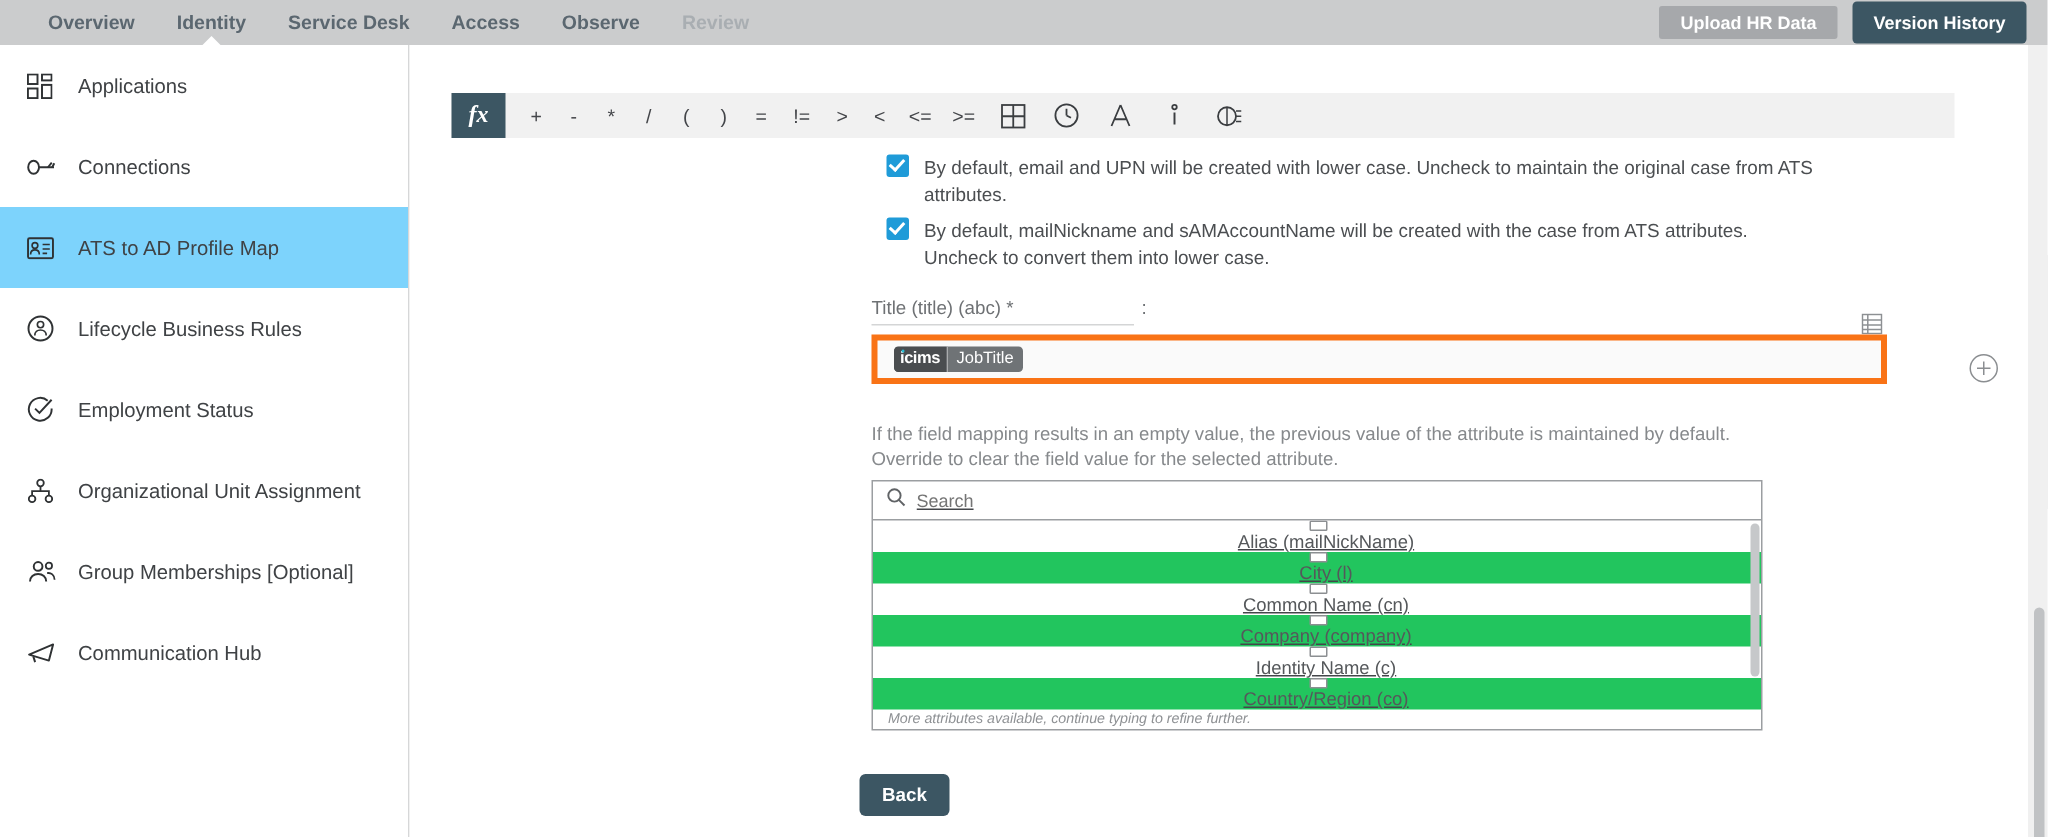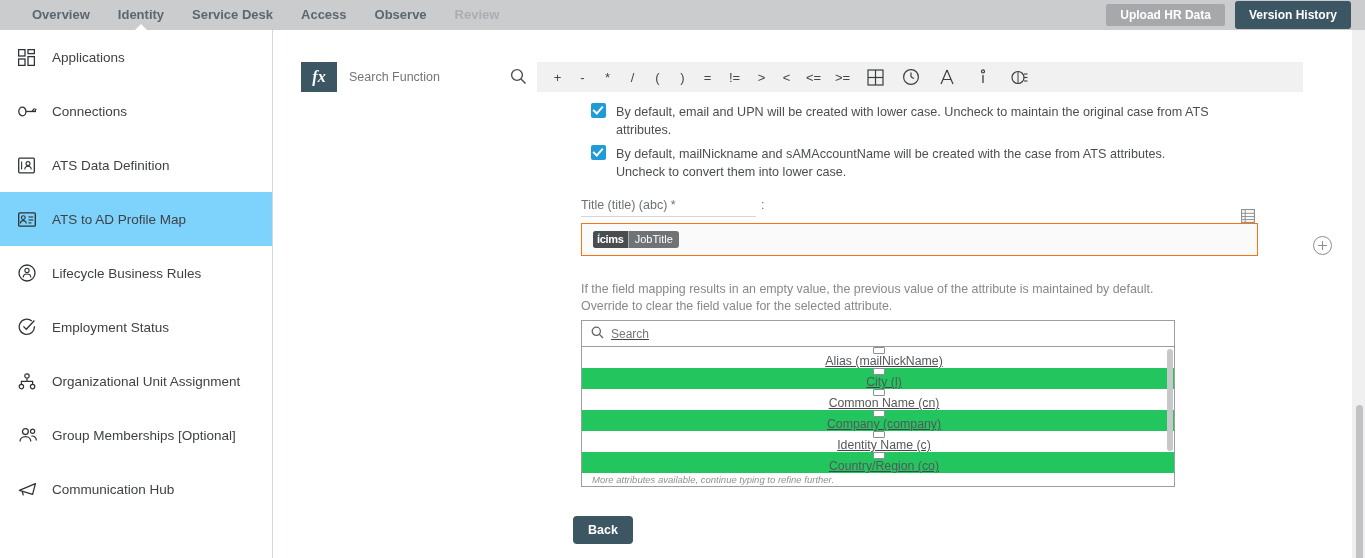"Search Function" div.fx-search { html: <div> <input> <span> <svg> <circle></circle> <line></line> </svg> </span> </div> -> none }
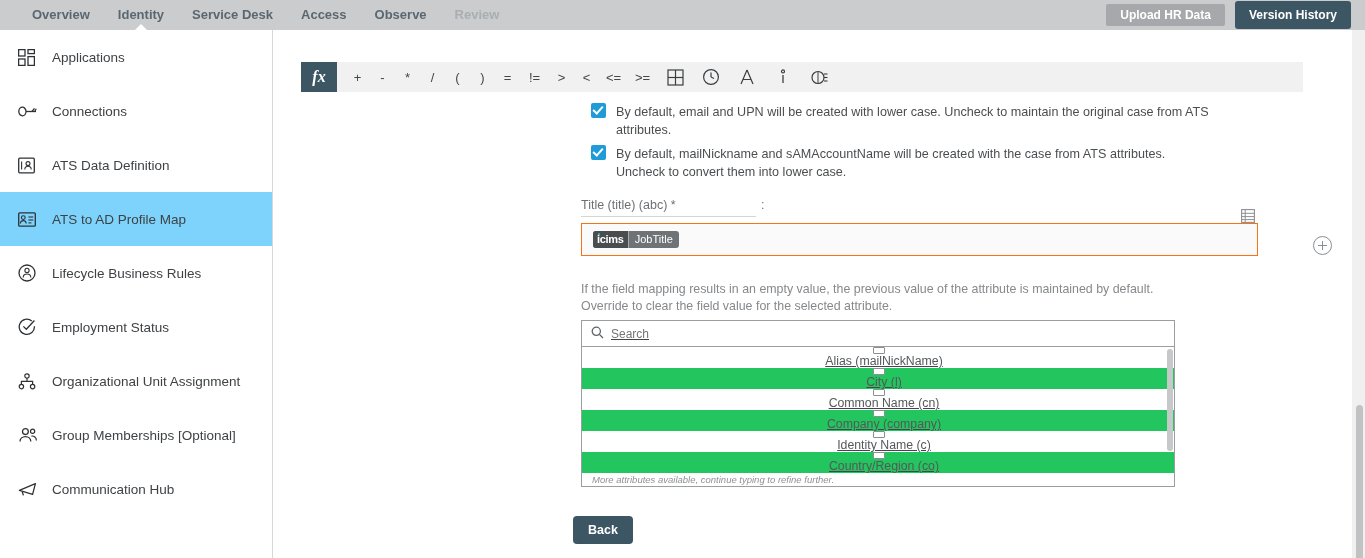"ATS Data Definition" div.side-item { html: <div> <span> <svg> <rect></rect> <circle></circle> <path></path> <line></line> </svg> </span> <span>ATS Data Definition</span> </div> -> none }
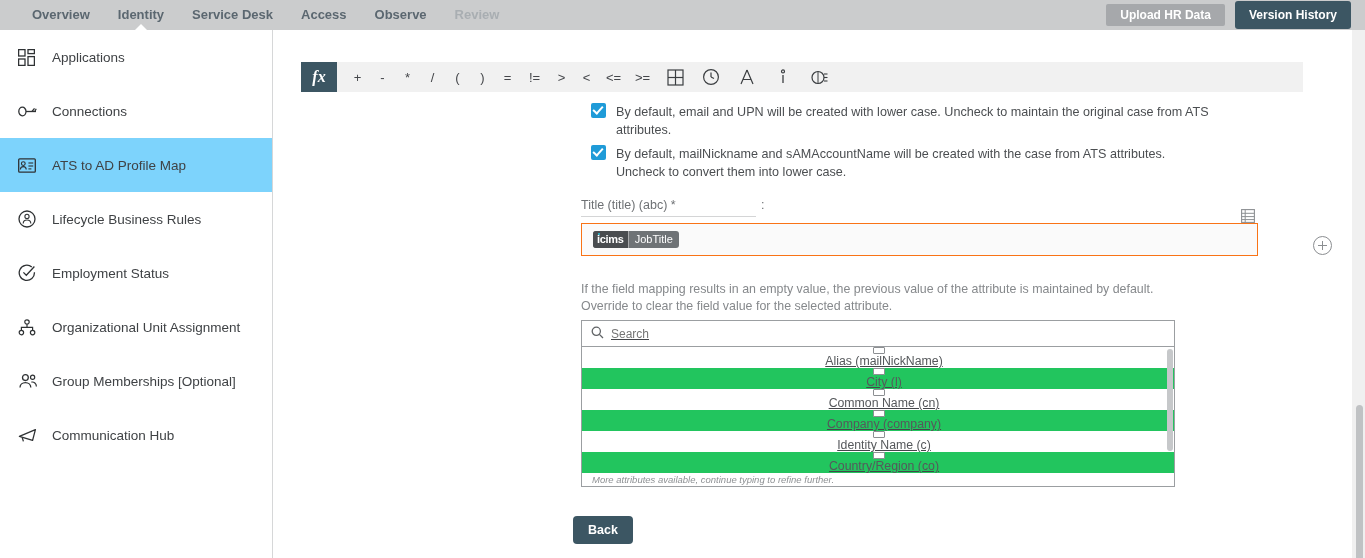"icims" .token-box { border: 1px solid #f97316 -> 4px solid #f97316 }
